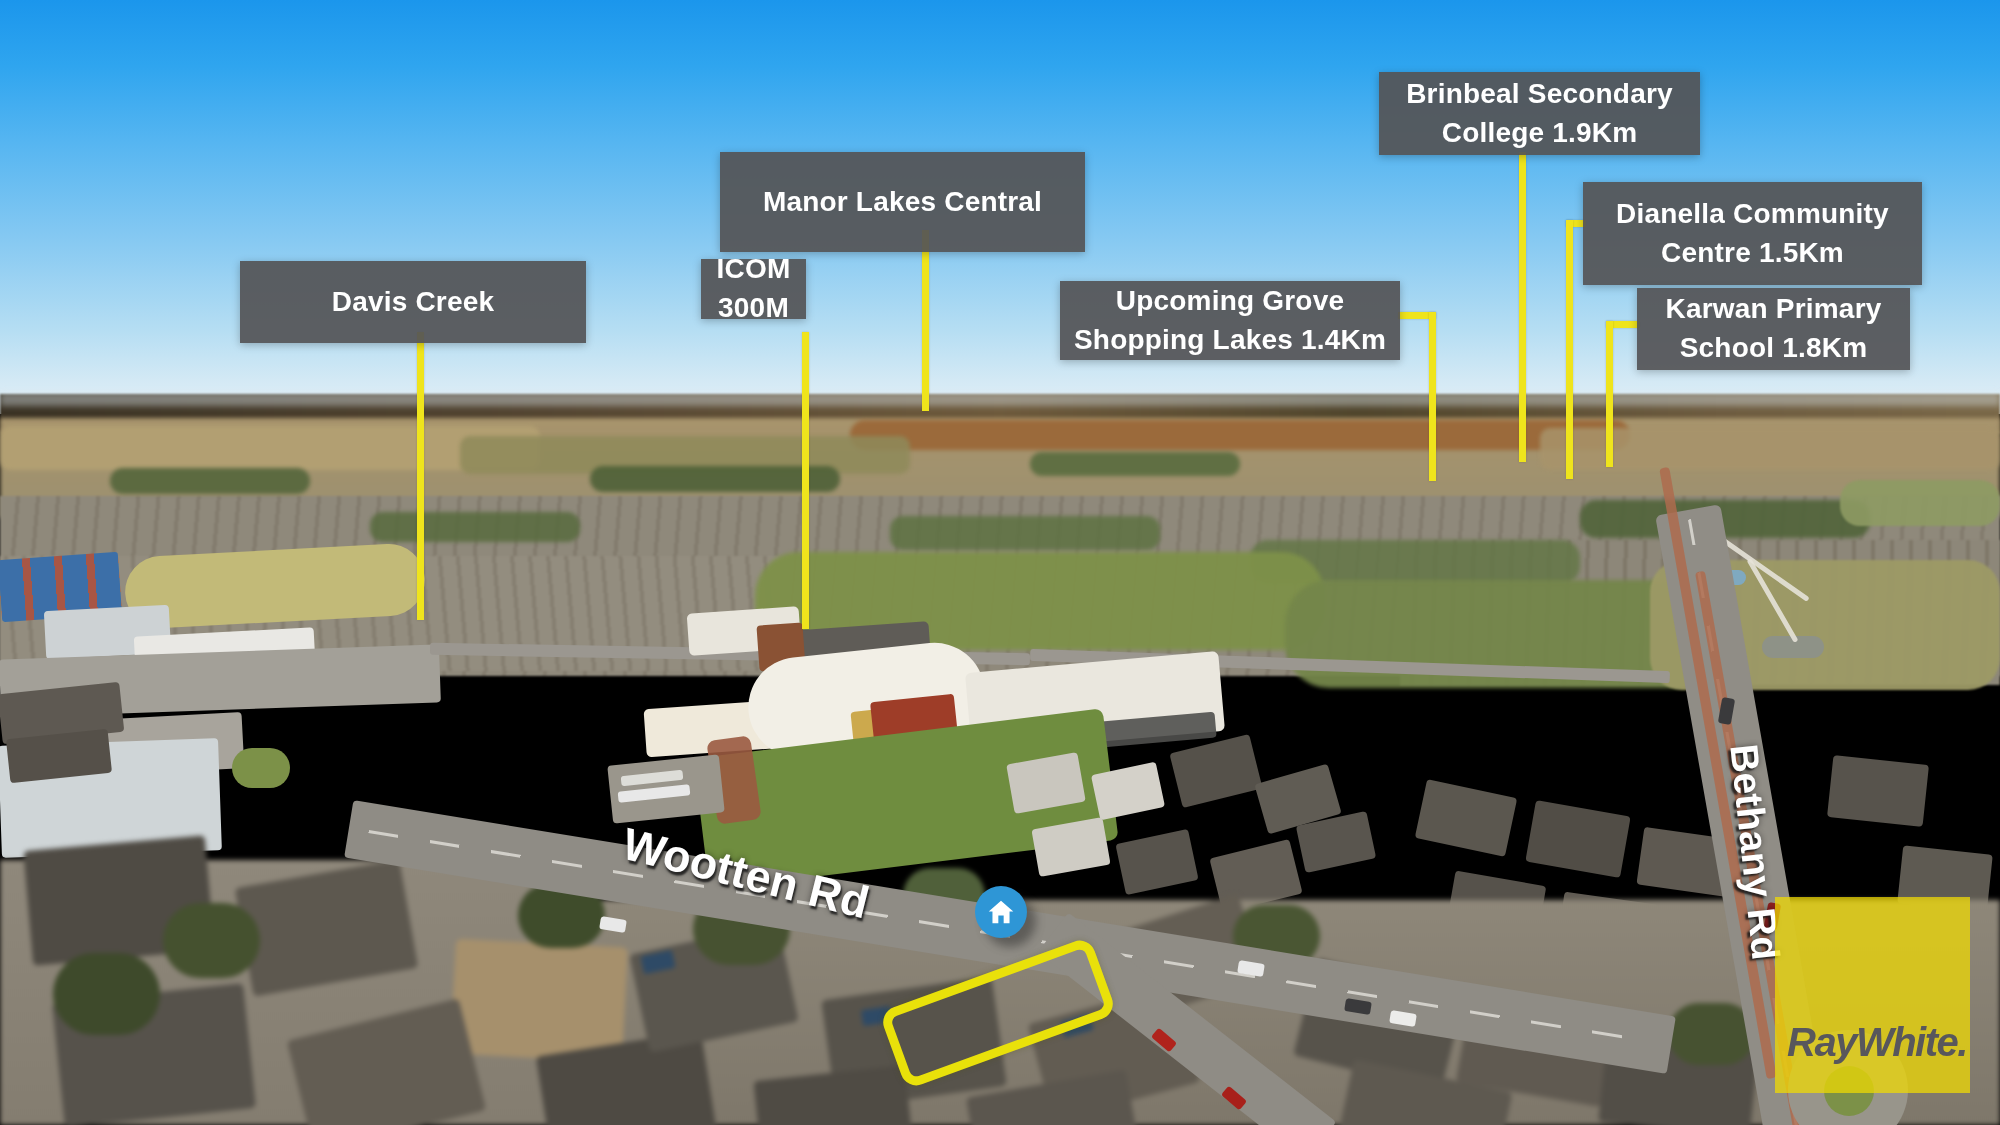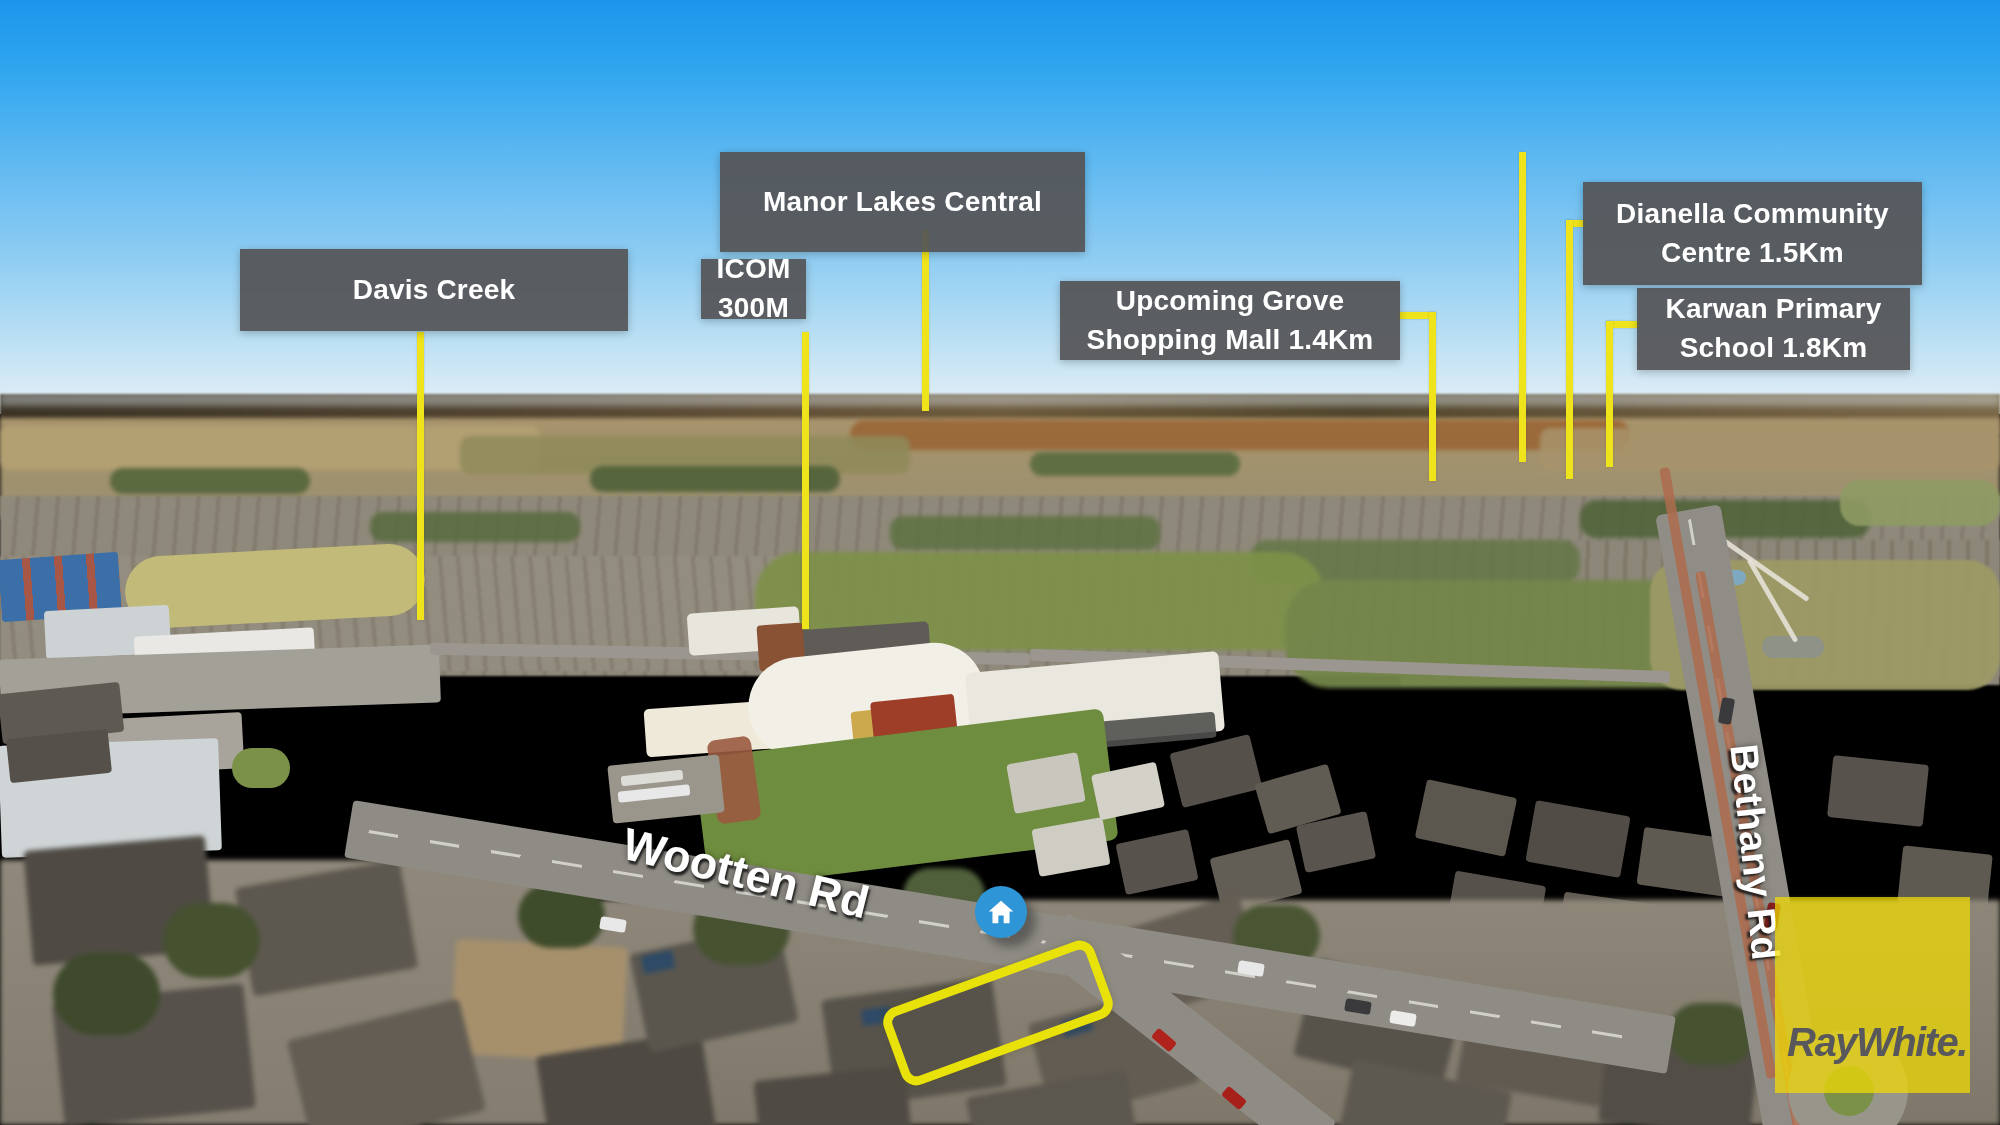"Brinbeal Secondary" div.callout { html: none -> <div> <span>Brinbeal Secondary</span> <span>College 1.9Km</span> </div> }
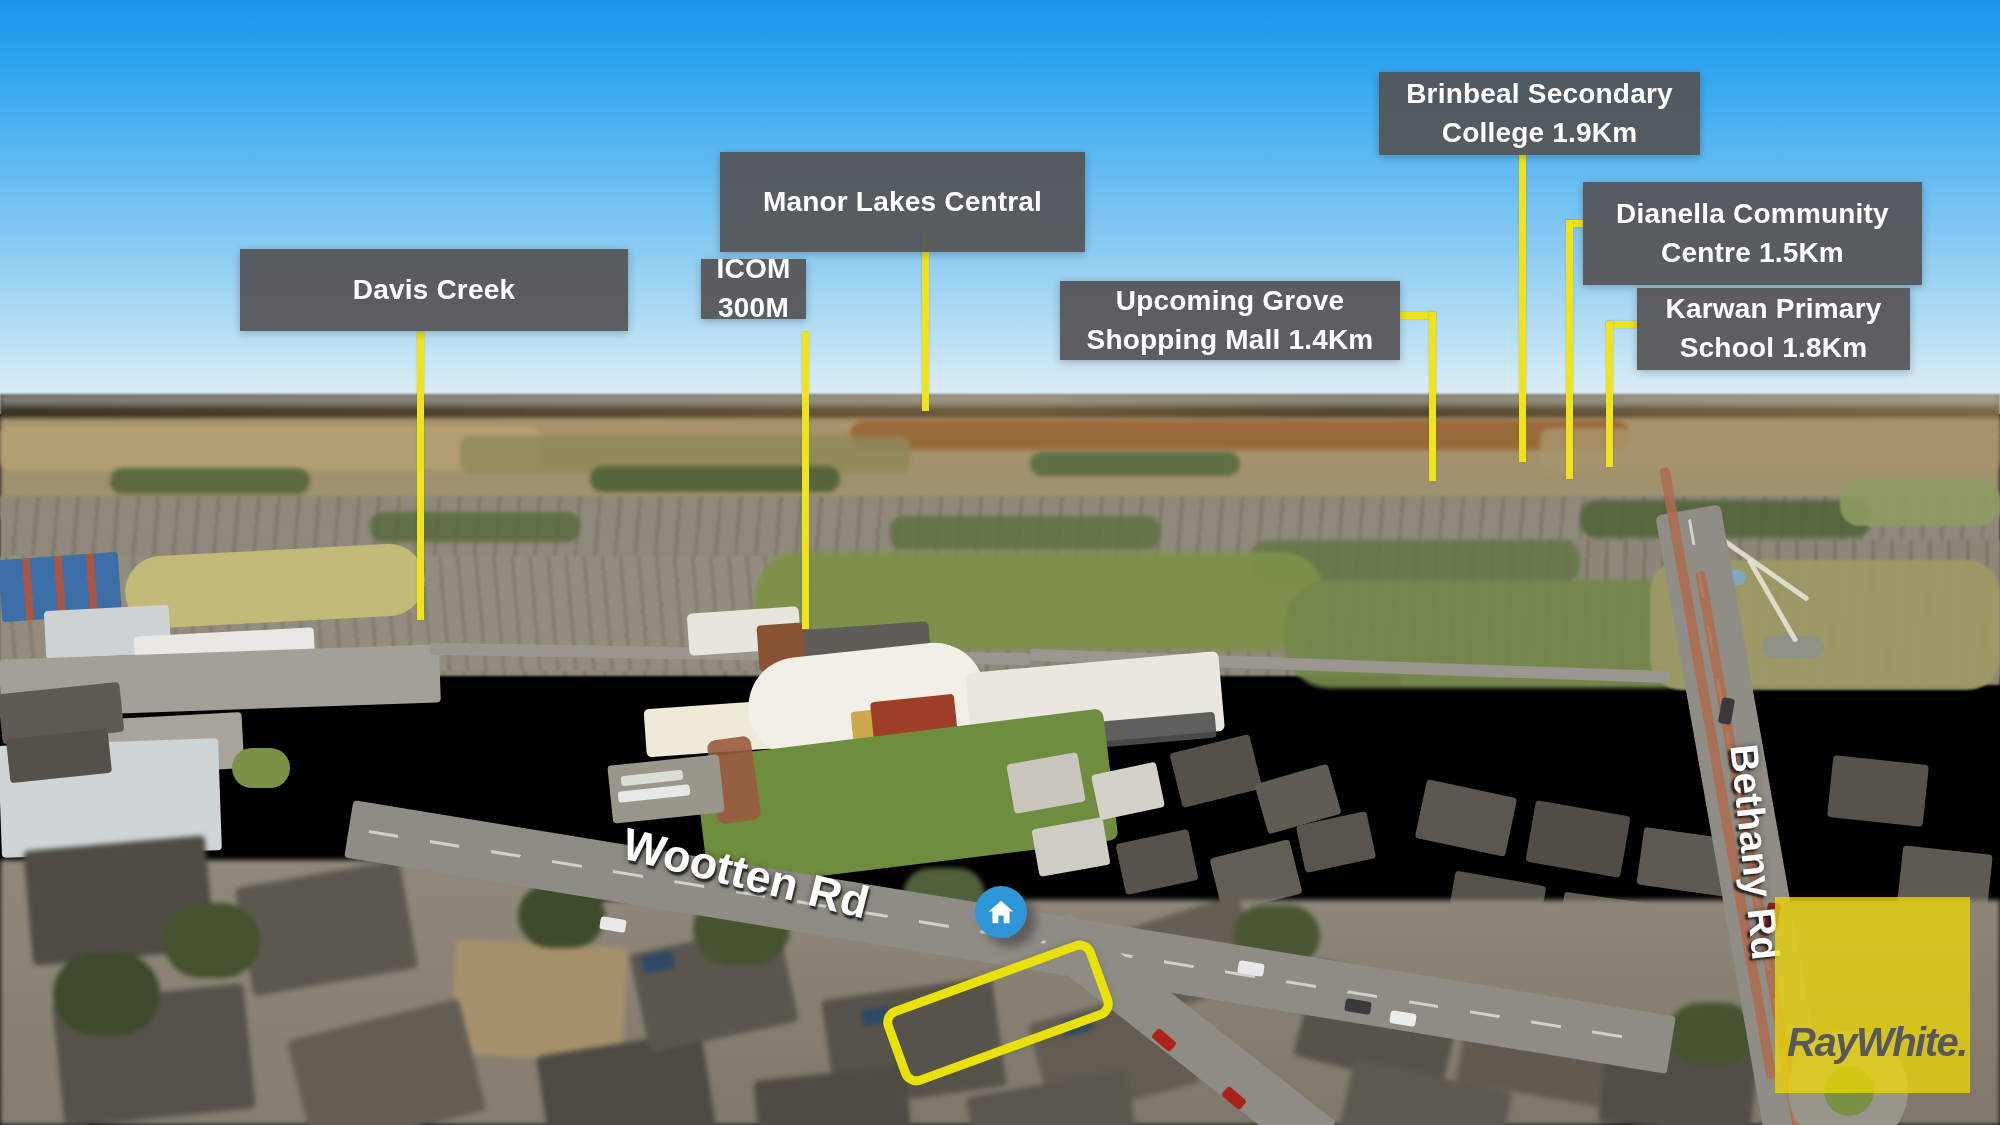"Davis Creek" div.callout { top: 249px -> 261px; width: 388px -> 346px }
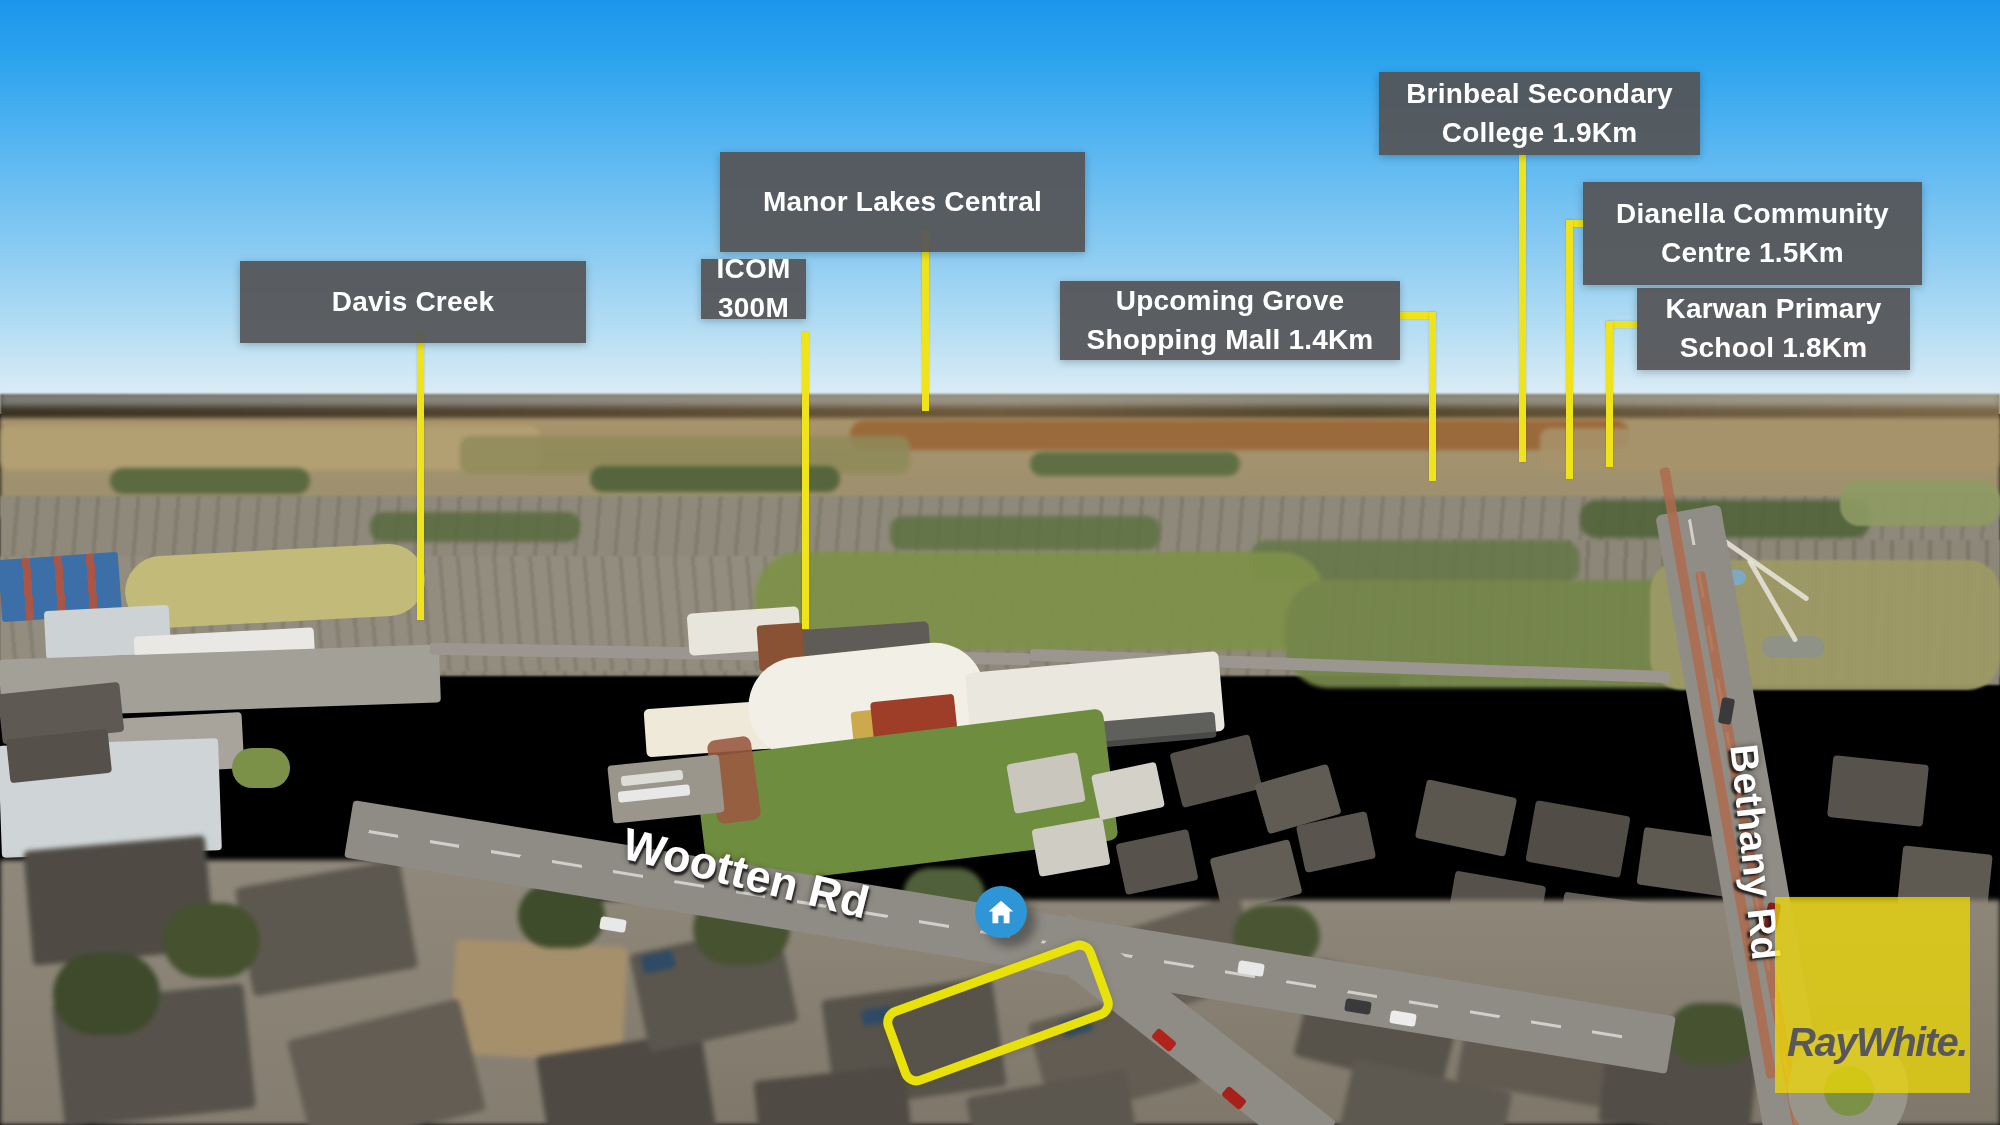"Shopping Mall 1.4Km" span { text: Mall -> Lakes }
